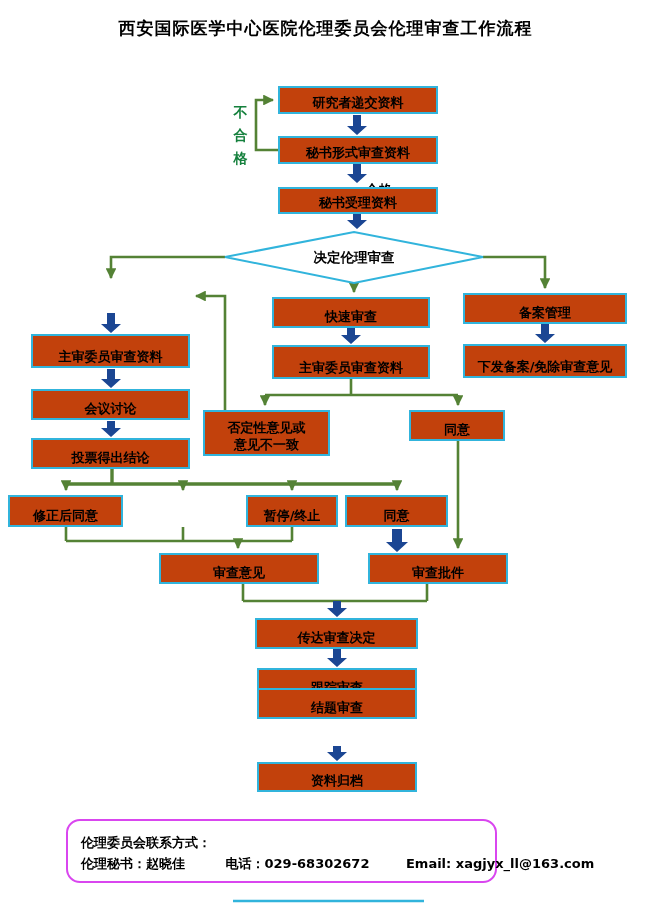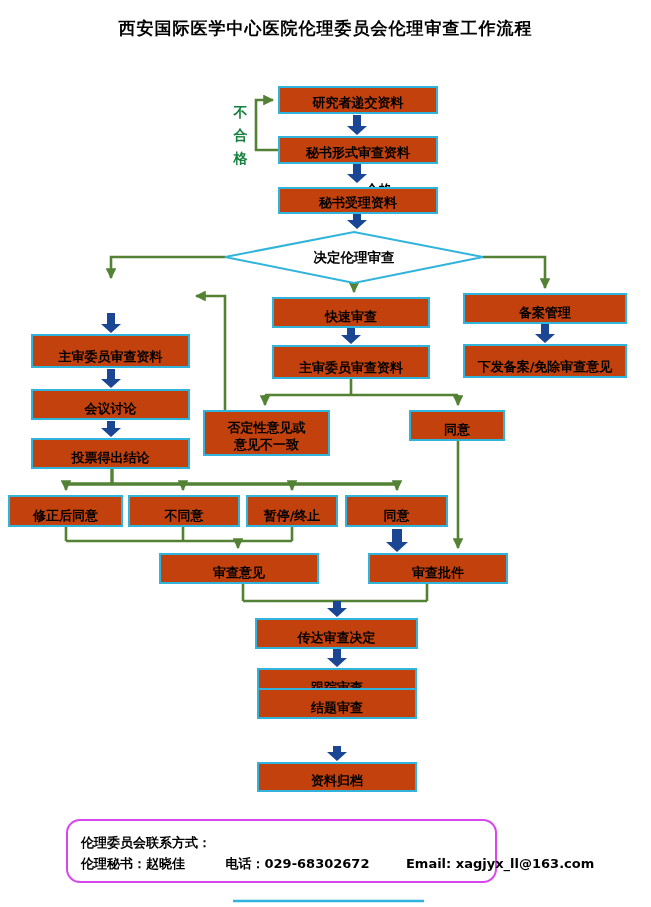"不同意" div.node { html: <div> <span>不同意</span> </div> -> none }
